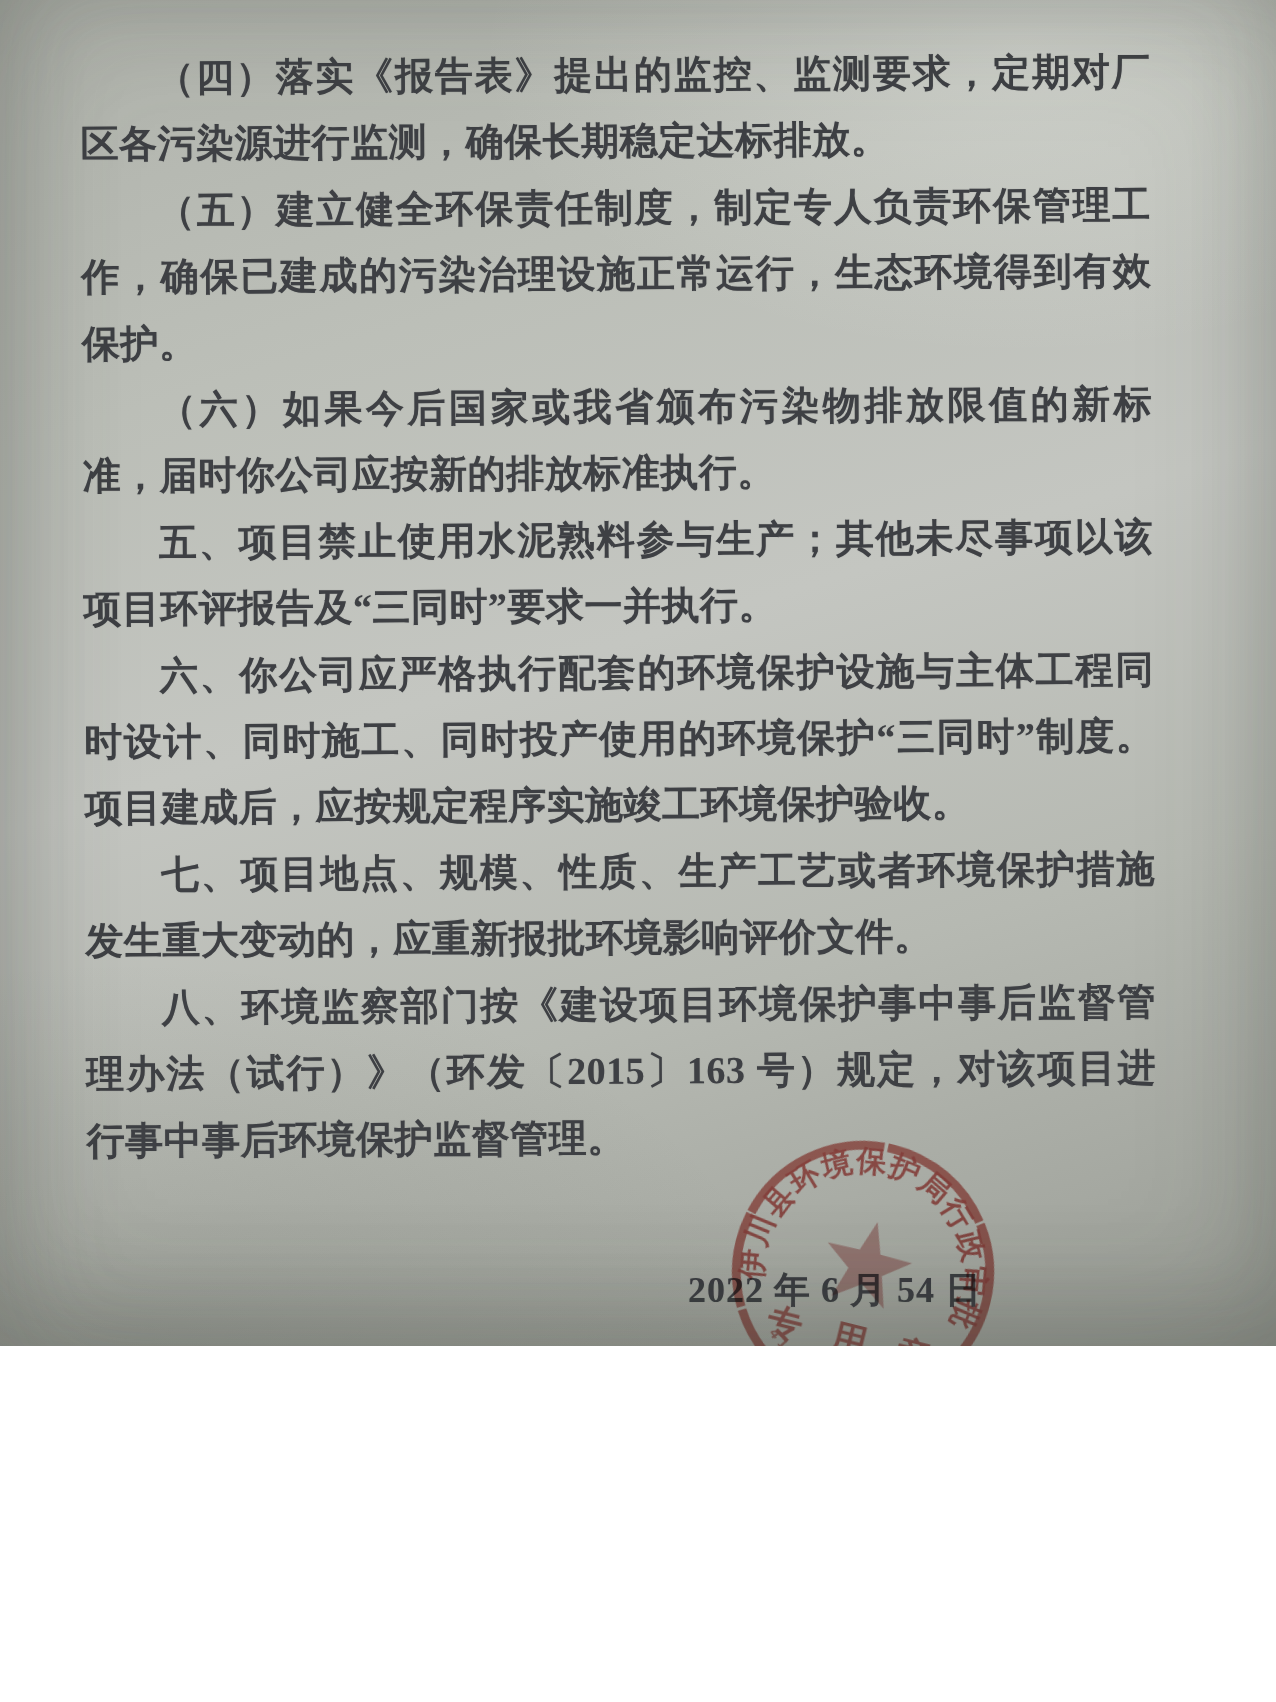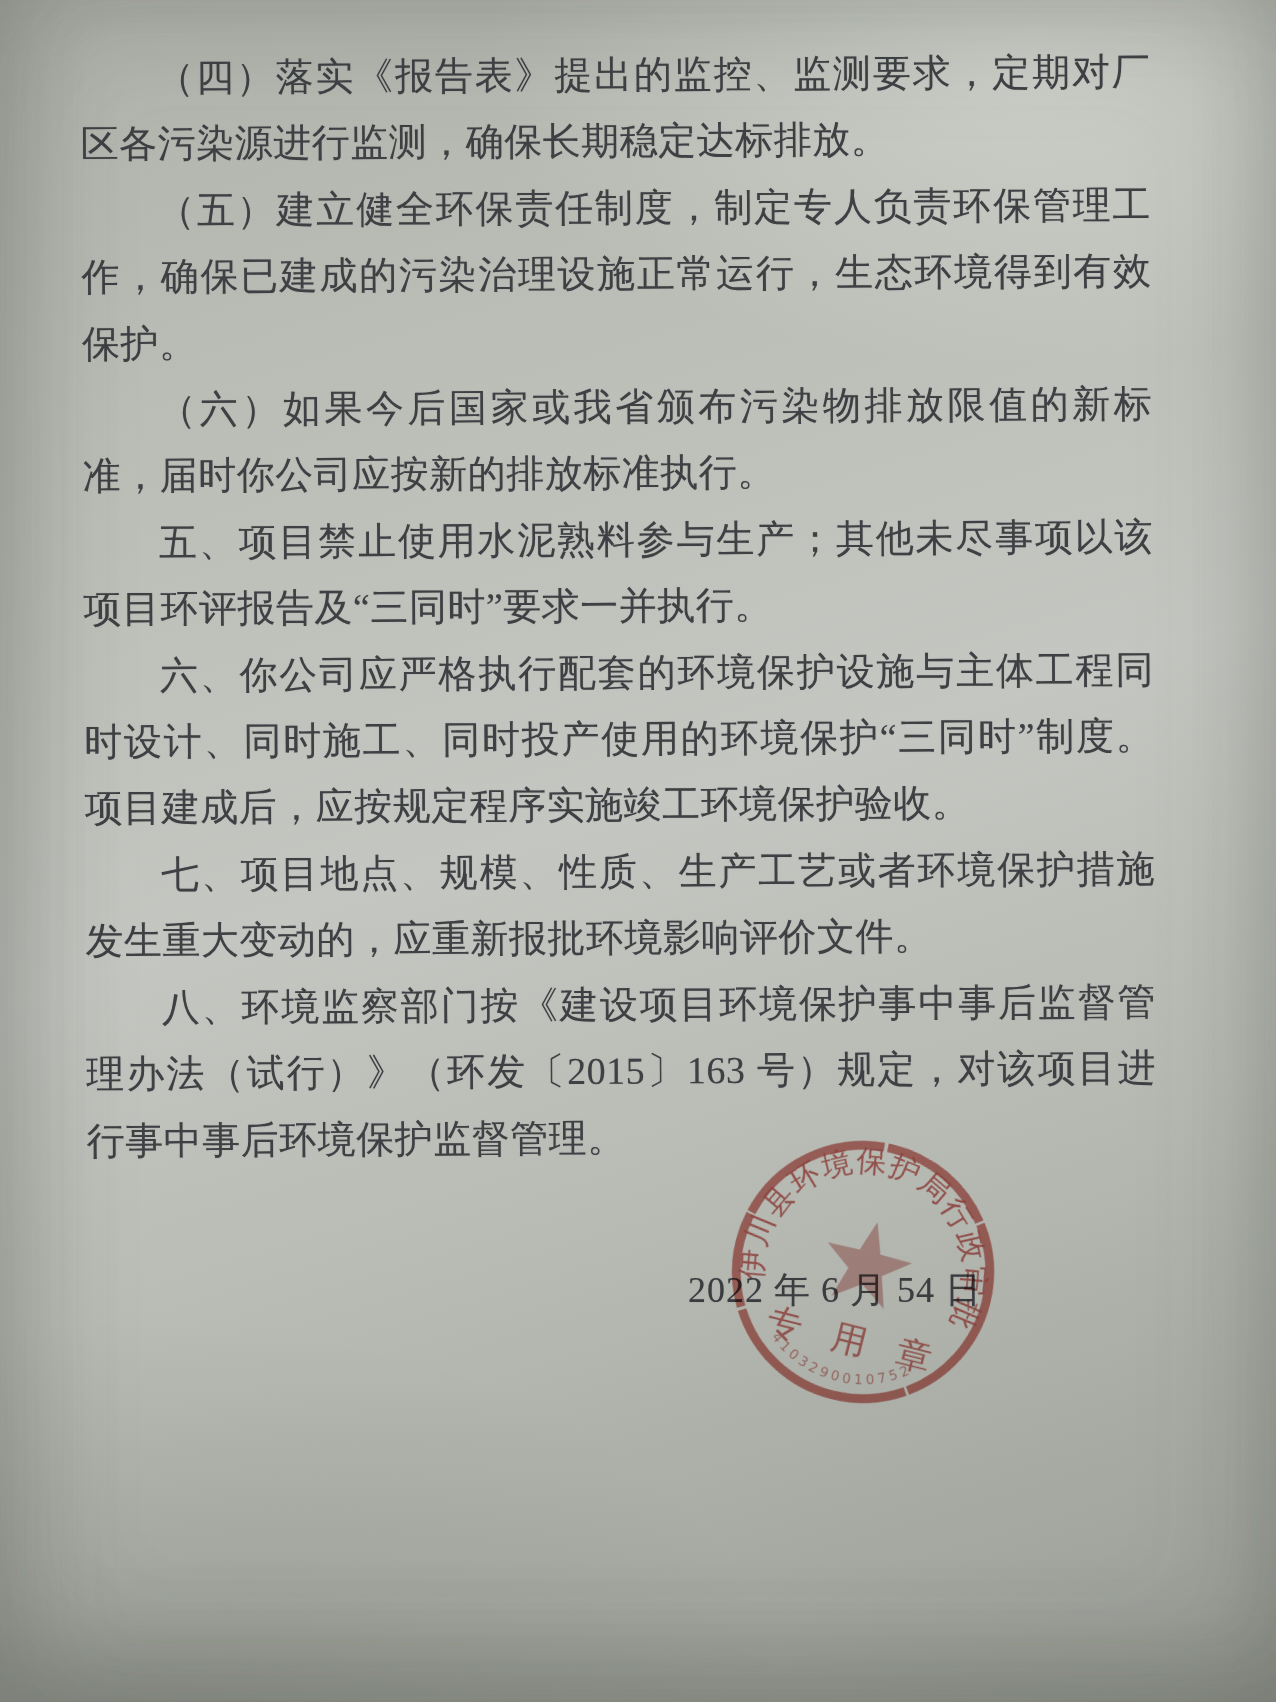"（四）落实《报告表》提出的监控、监测要求，定期对厂区各污染源进行监测，确保长期稳" .page { font-weight: none -> bold; height: 1702px -> 1346px }
